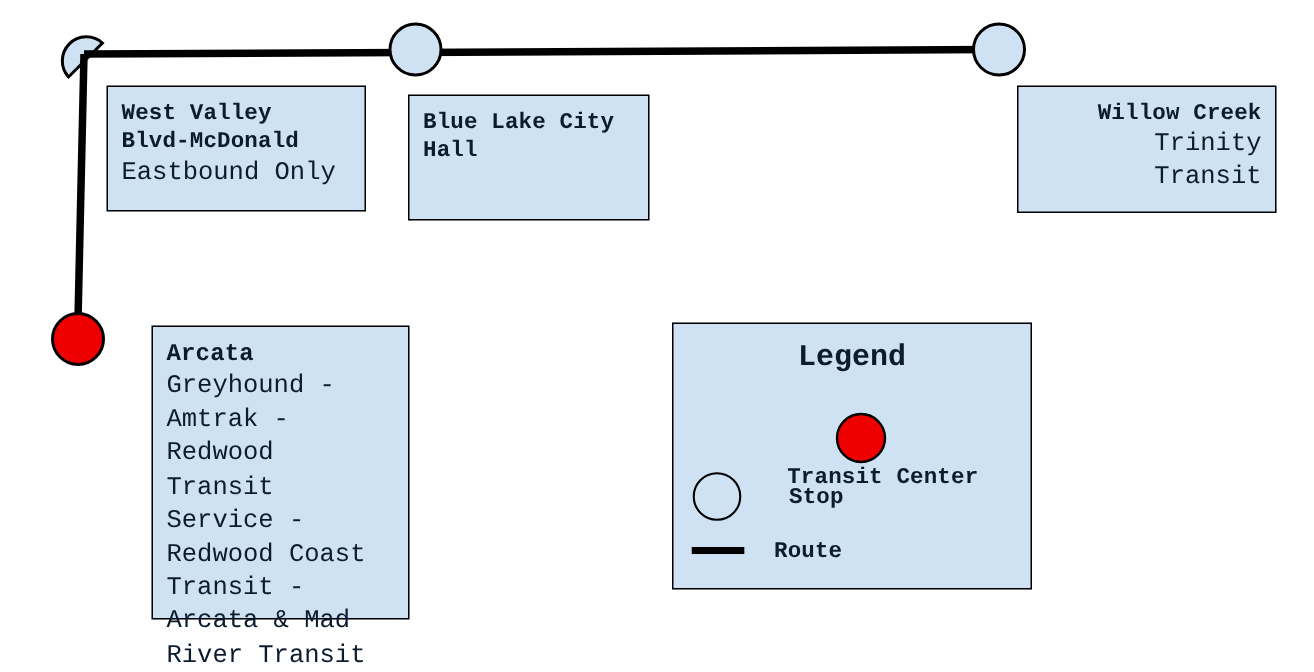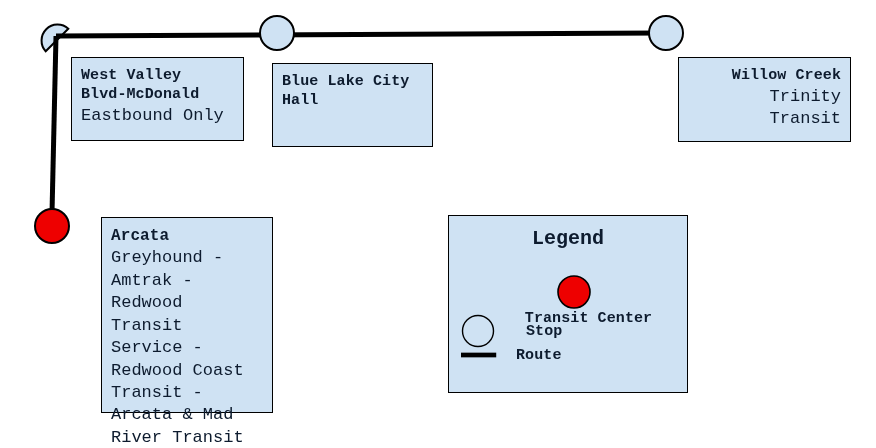"Route" .legend-row.row-3 { margin-top: none -> 12px }
